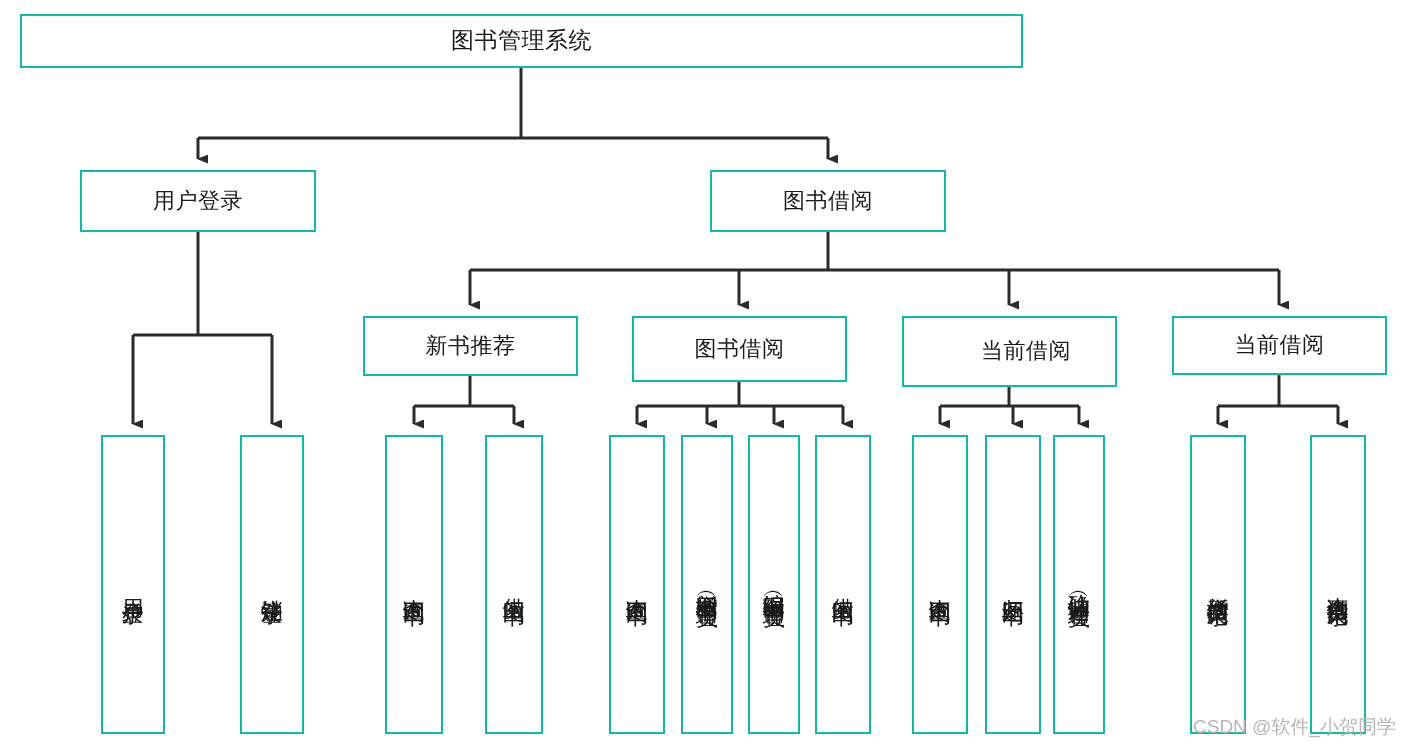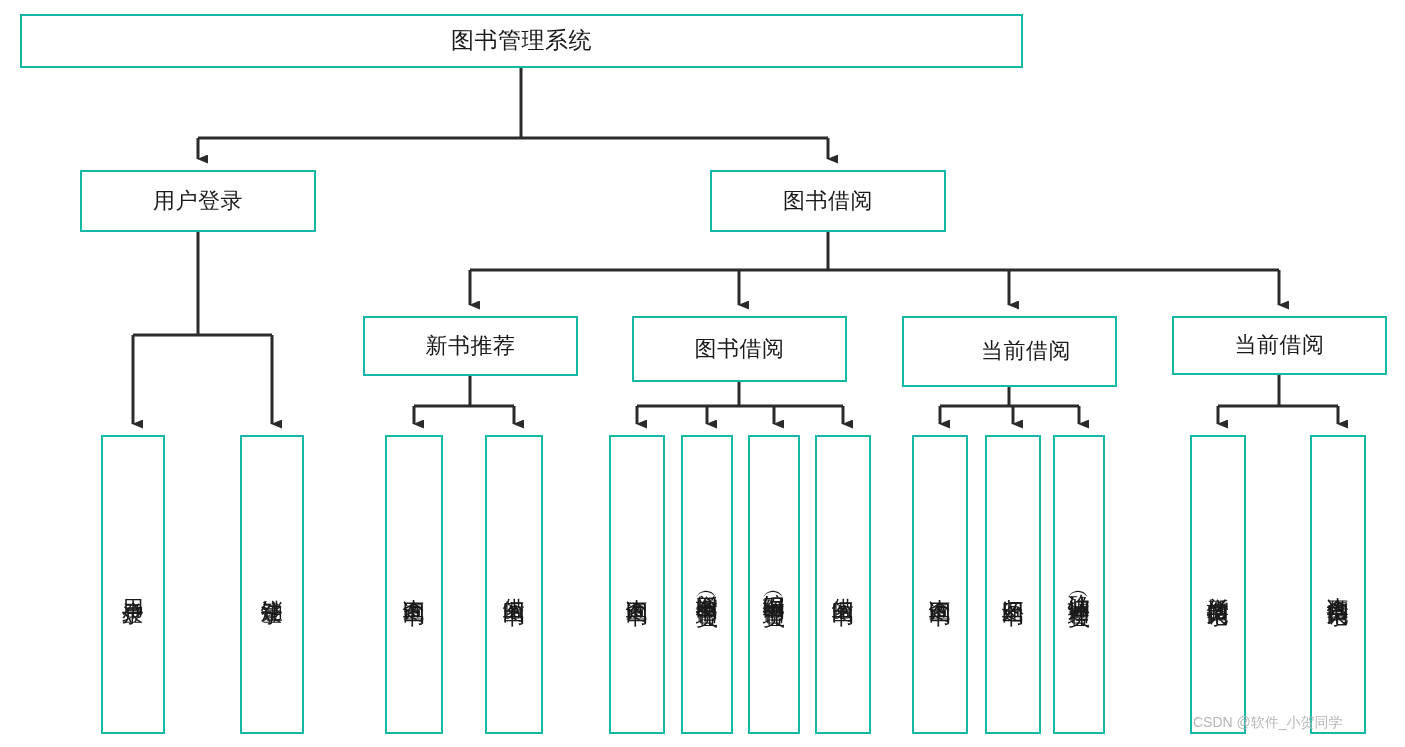"CSDN @软件_小贺同学" .watermark { font-size: 14px -> 19px }
